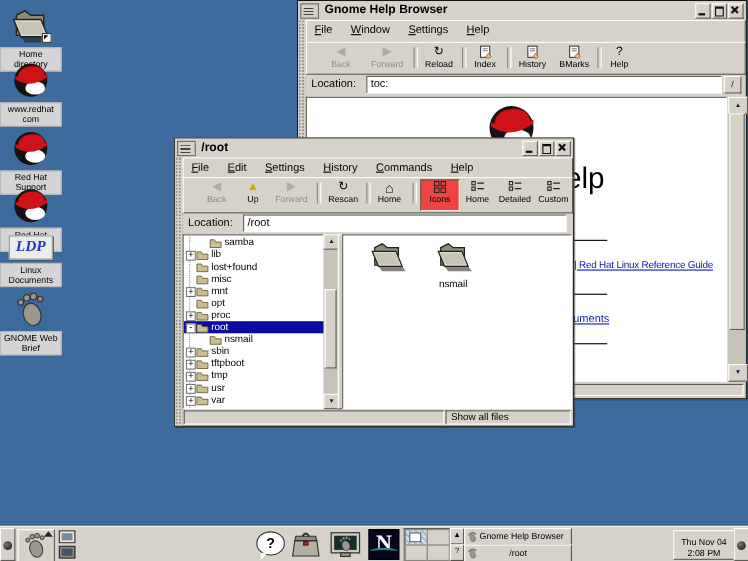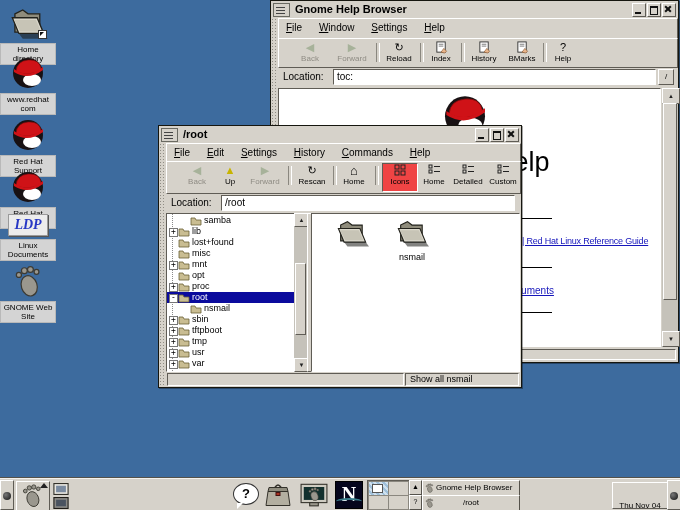"GNOME Web Site" div.dchip { text: Site -> Brief }
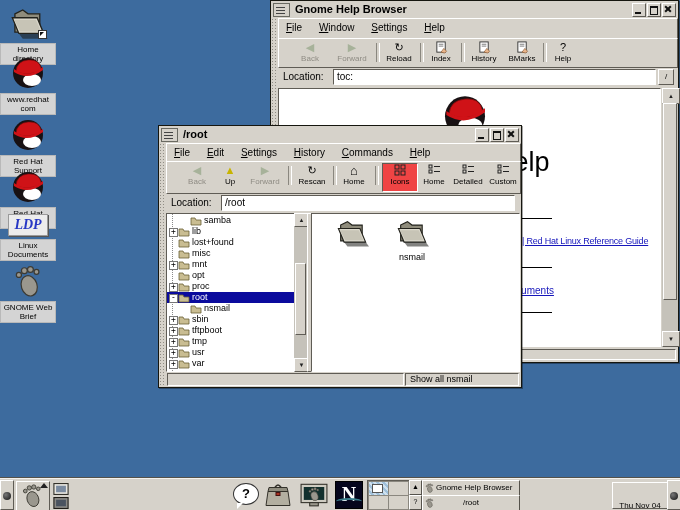"Show all nsmail" div.sunken { text: nsmail -> files }
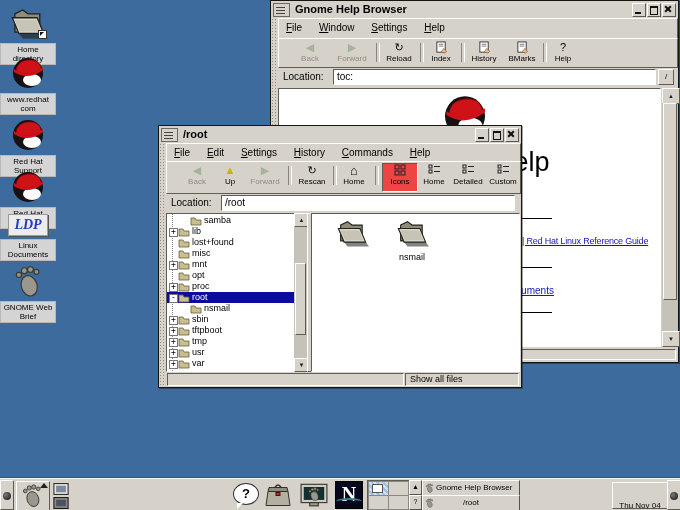"Thu Nov 04" div { margin-top: 17px -> 4px }
